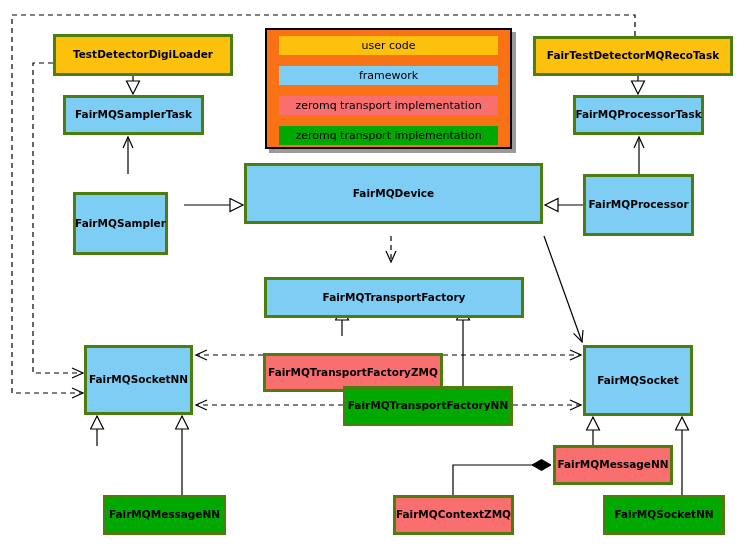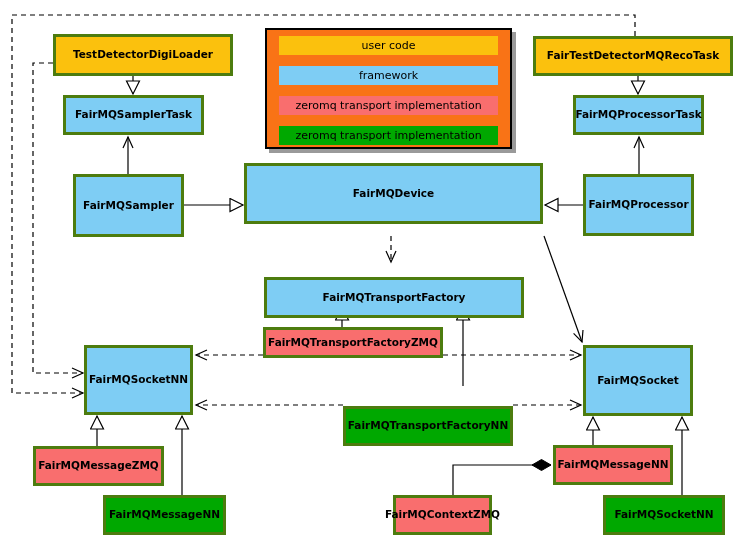"FairMQSampler" #n-sampler { top: 174px -> 192px; width: 111px -> 95px }
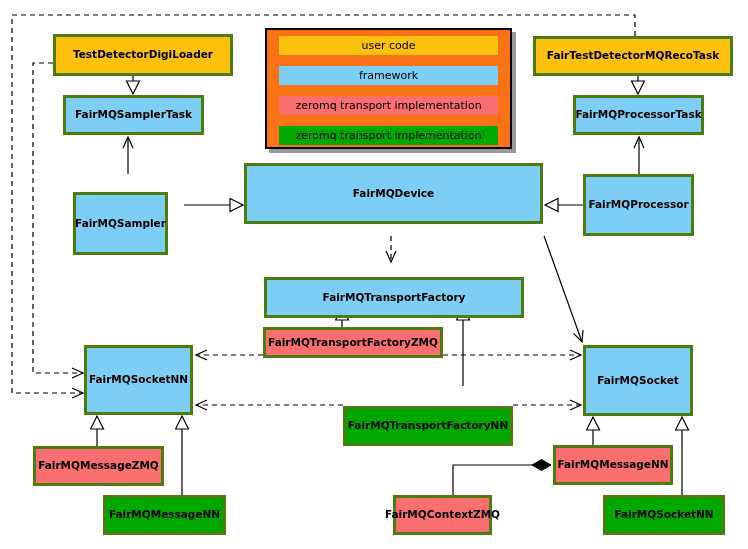"FairMQTransportFactoryZMQ" #n-transportFactoryZMQ { height: 31px -> 39px; top: 327px -> 353px }
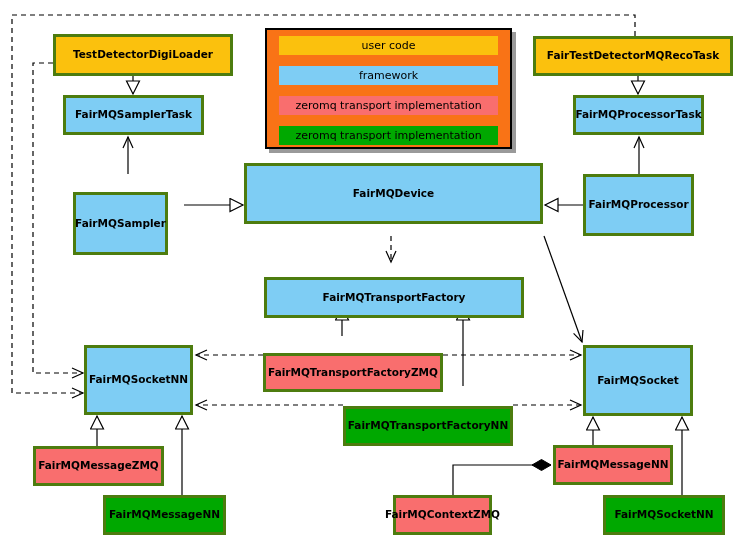"FairMQTransportFactoryNN" #n-transportFactoryNN { margin-top: 20px -> none }
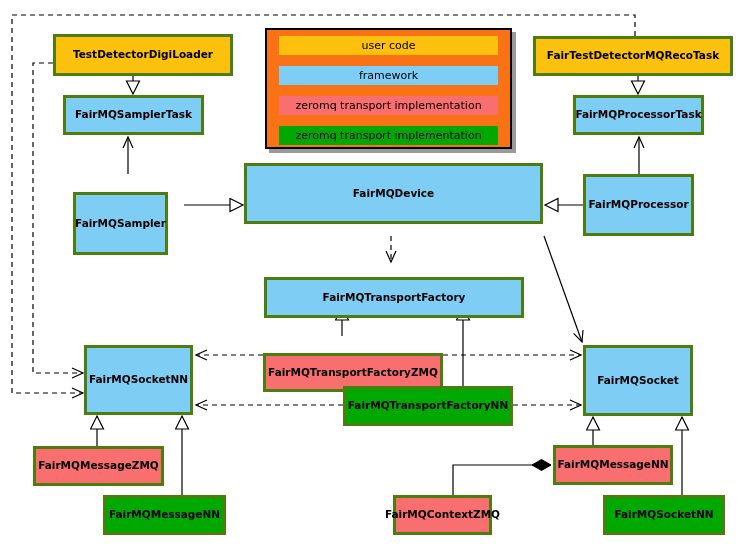"FairMQMessageZMQ" div.node { html: <div>FairMQMessageZMQ</div> -> none }
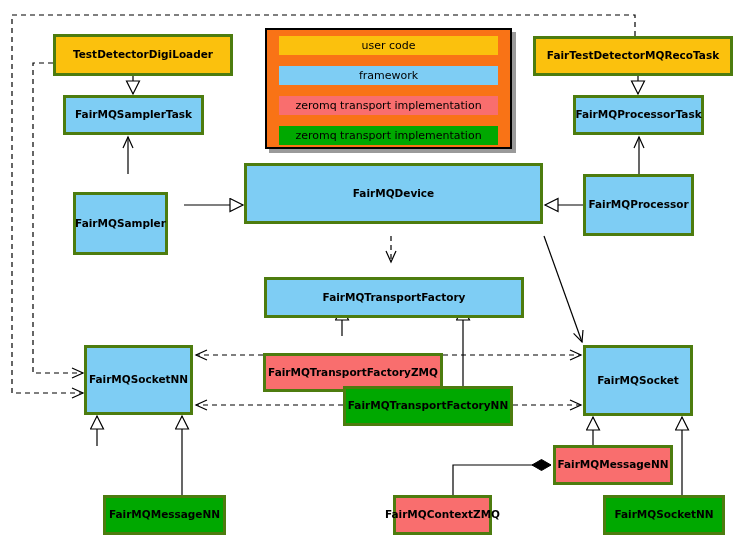"FairMQContextZMQ" #n-contextZMQ { width: 99px -> 121px }
